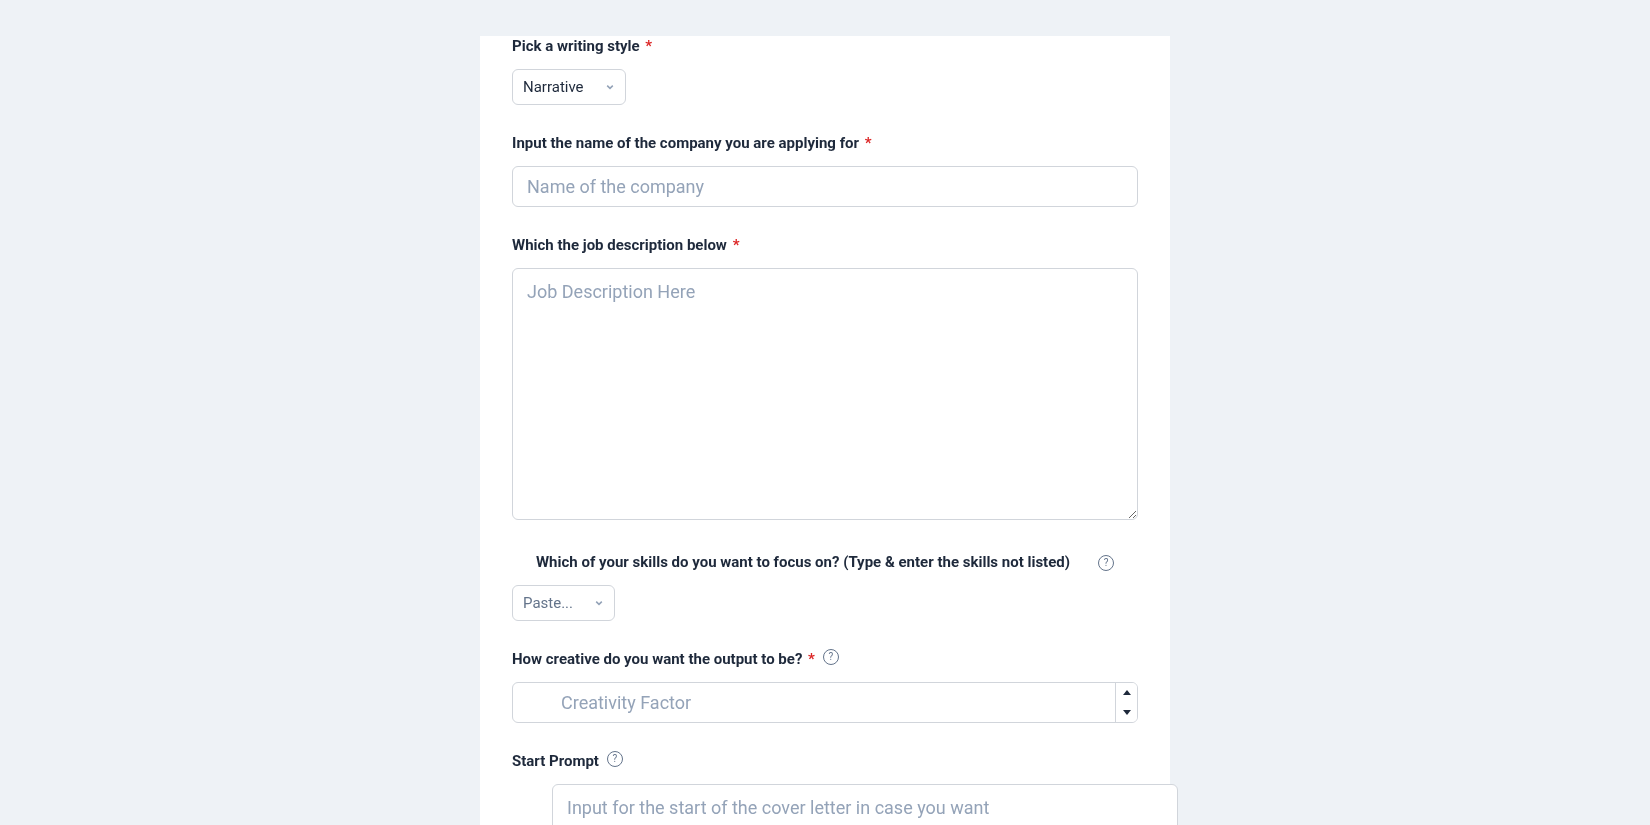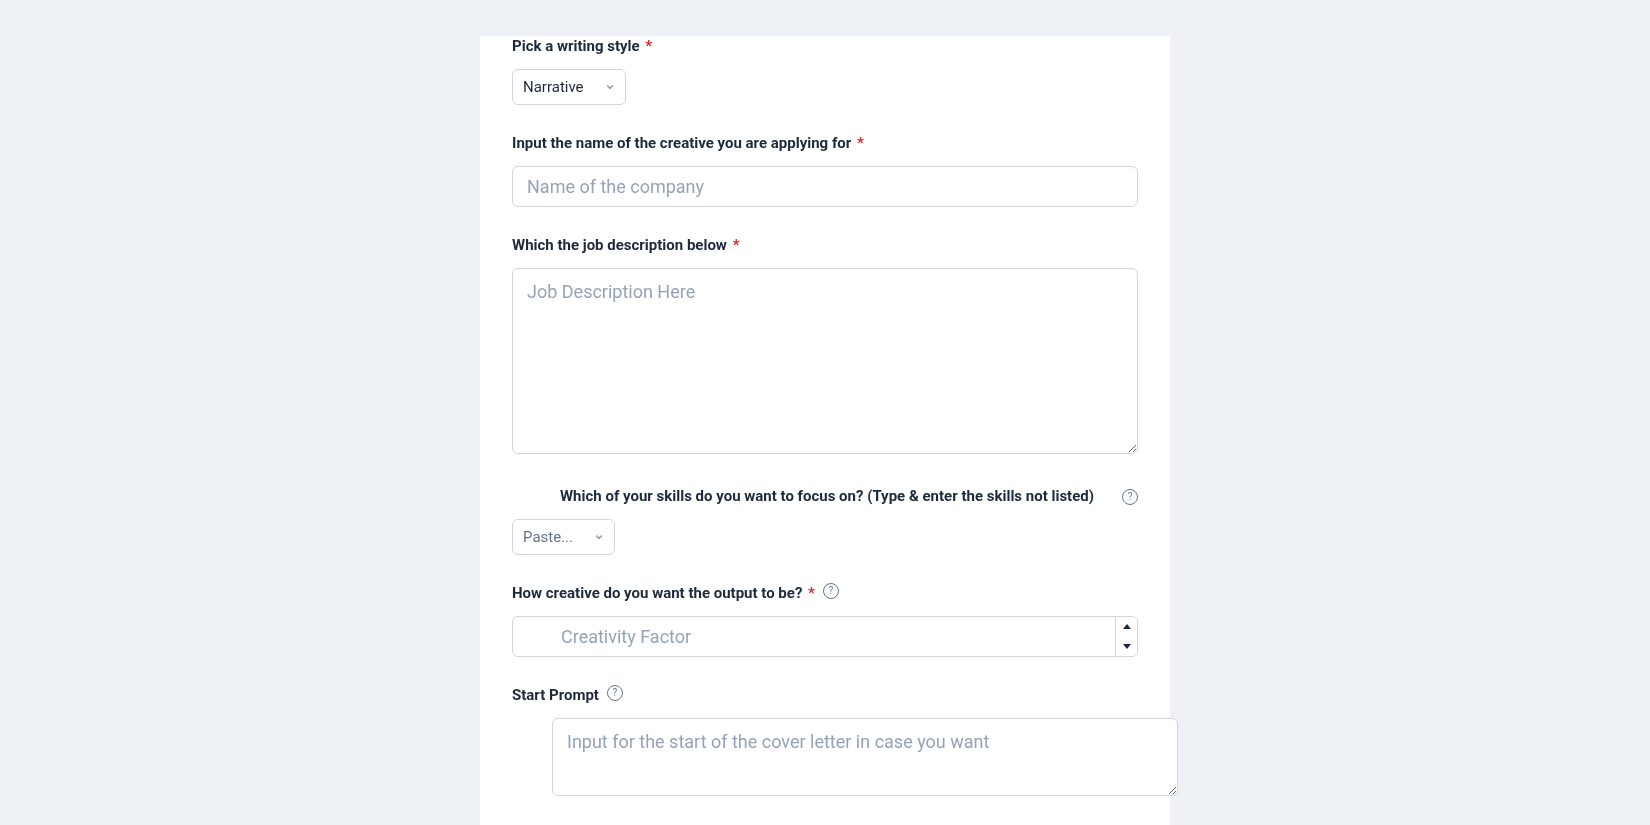"Input the name of the" span.label-text { text: creative -> company }
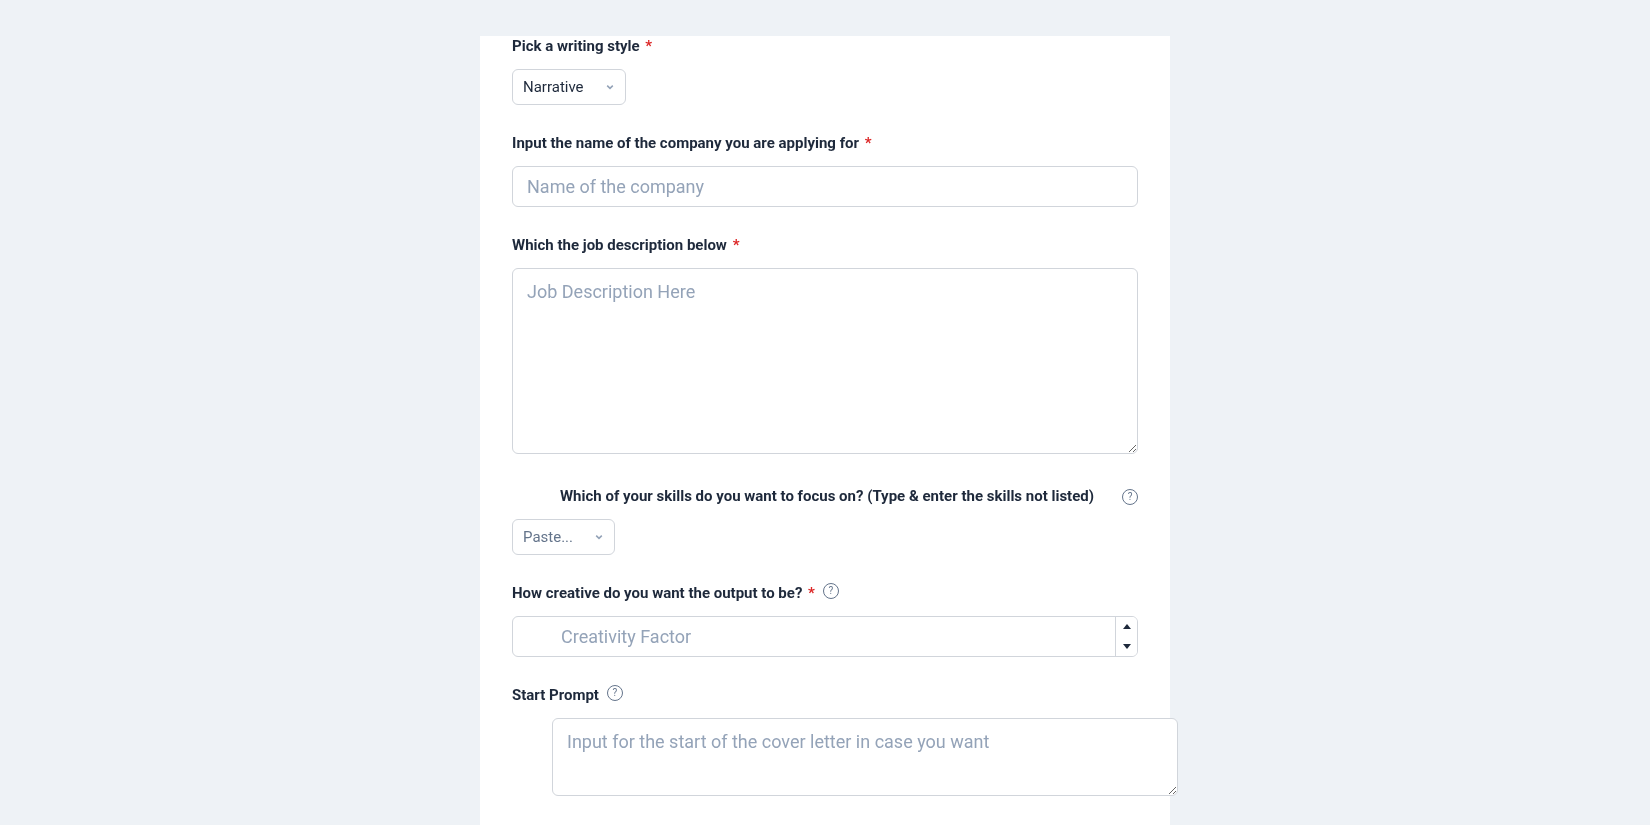"Job Description Here" .textarea-input { height: 186px -> 252px }
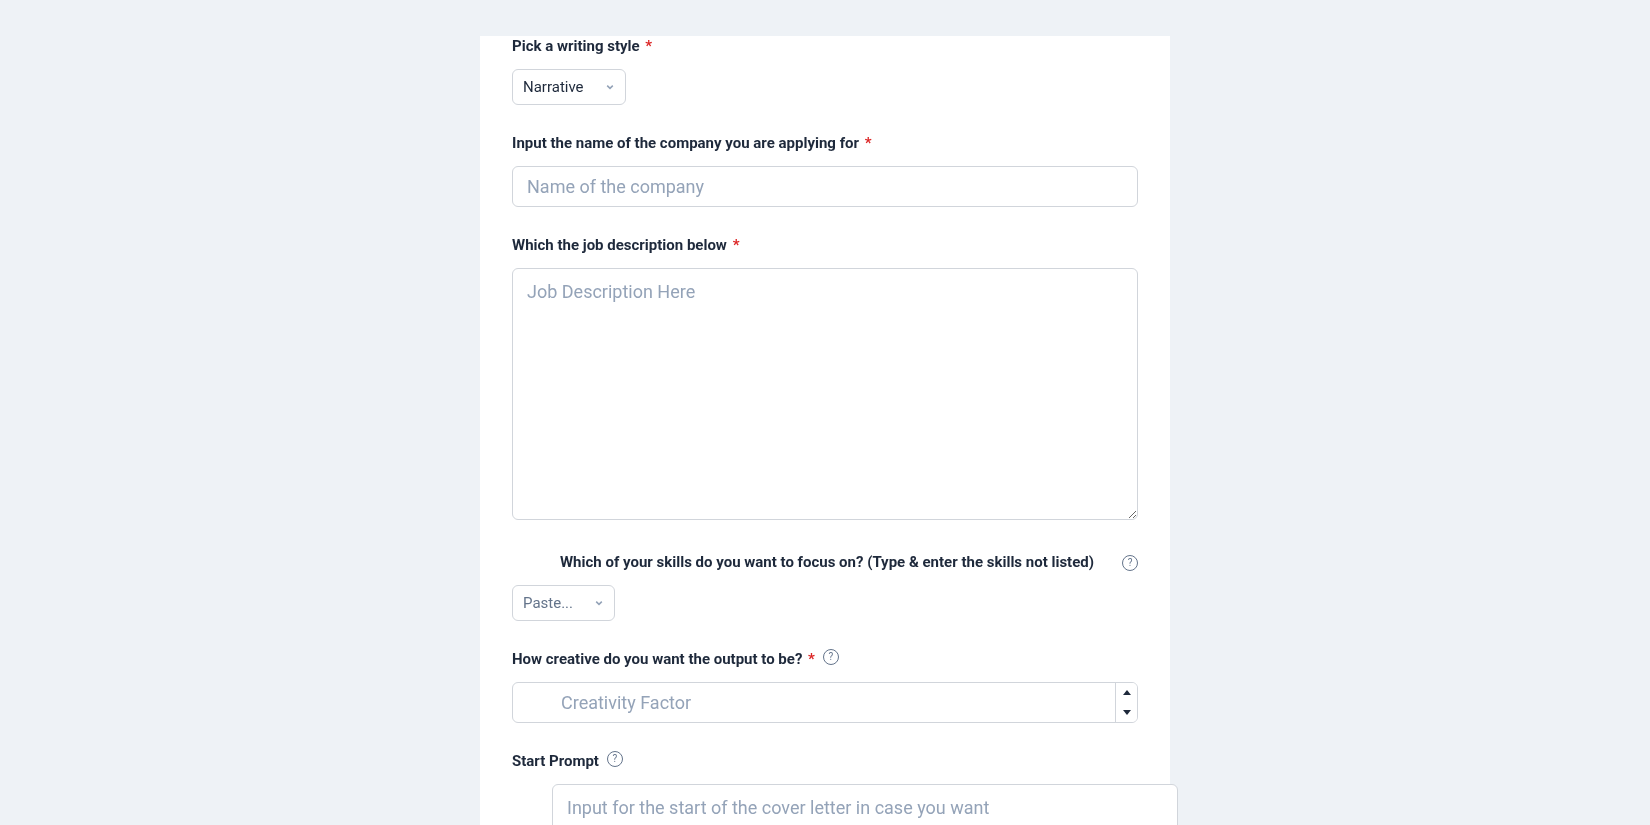"Which of your skills do" .label-row { justify-content: flex-end -> center }
